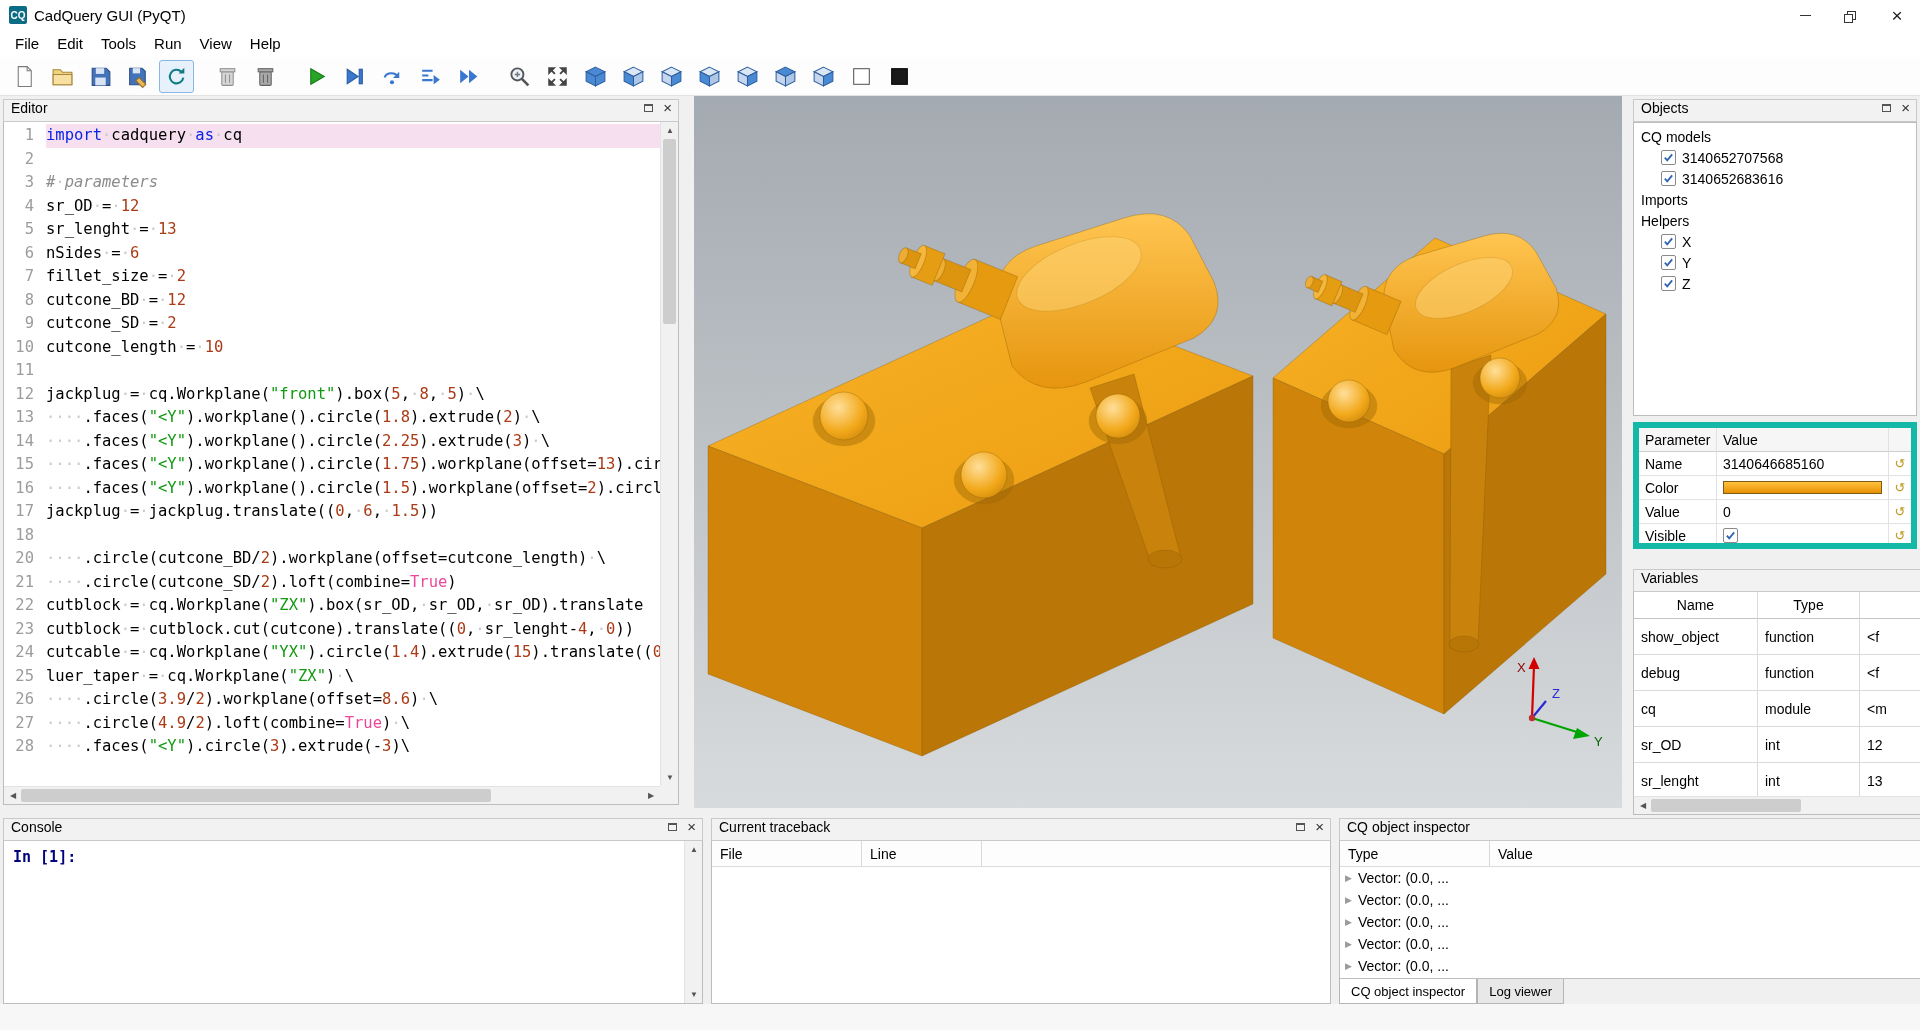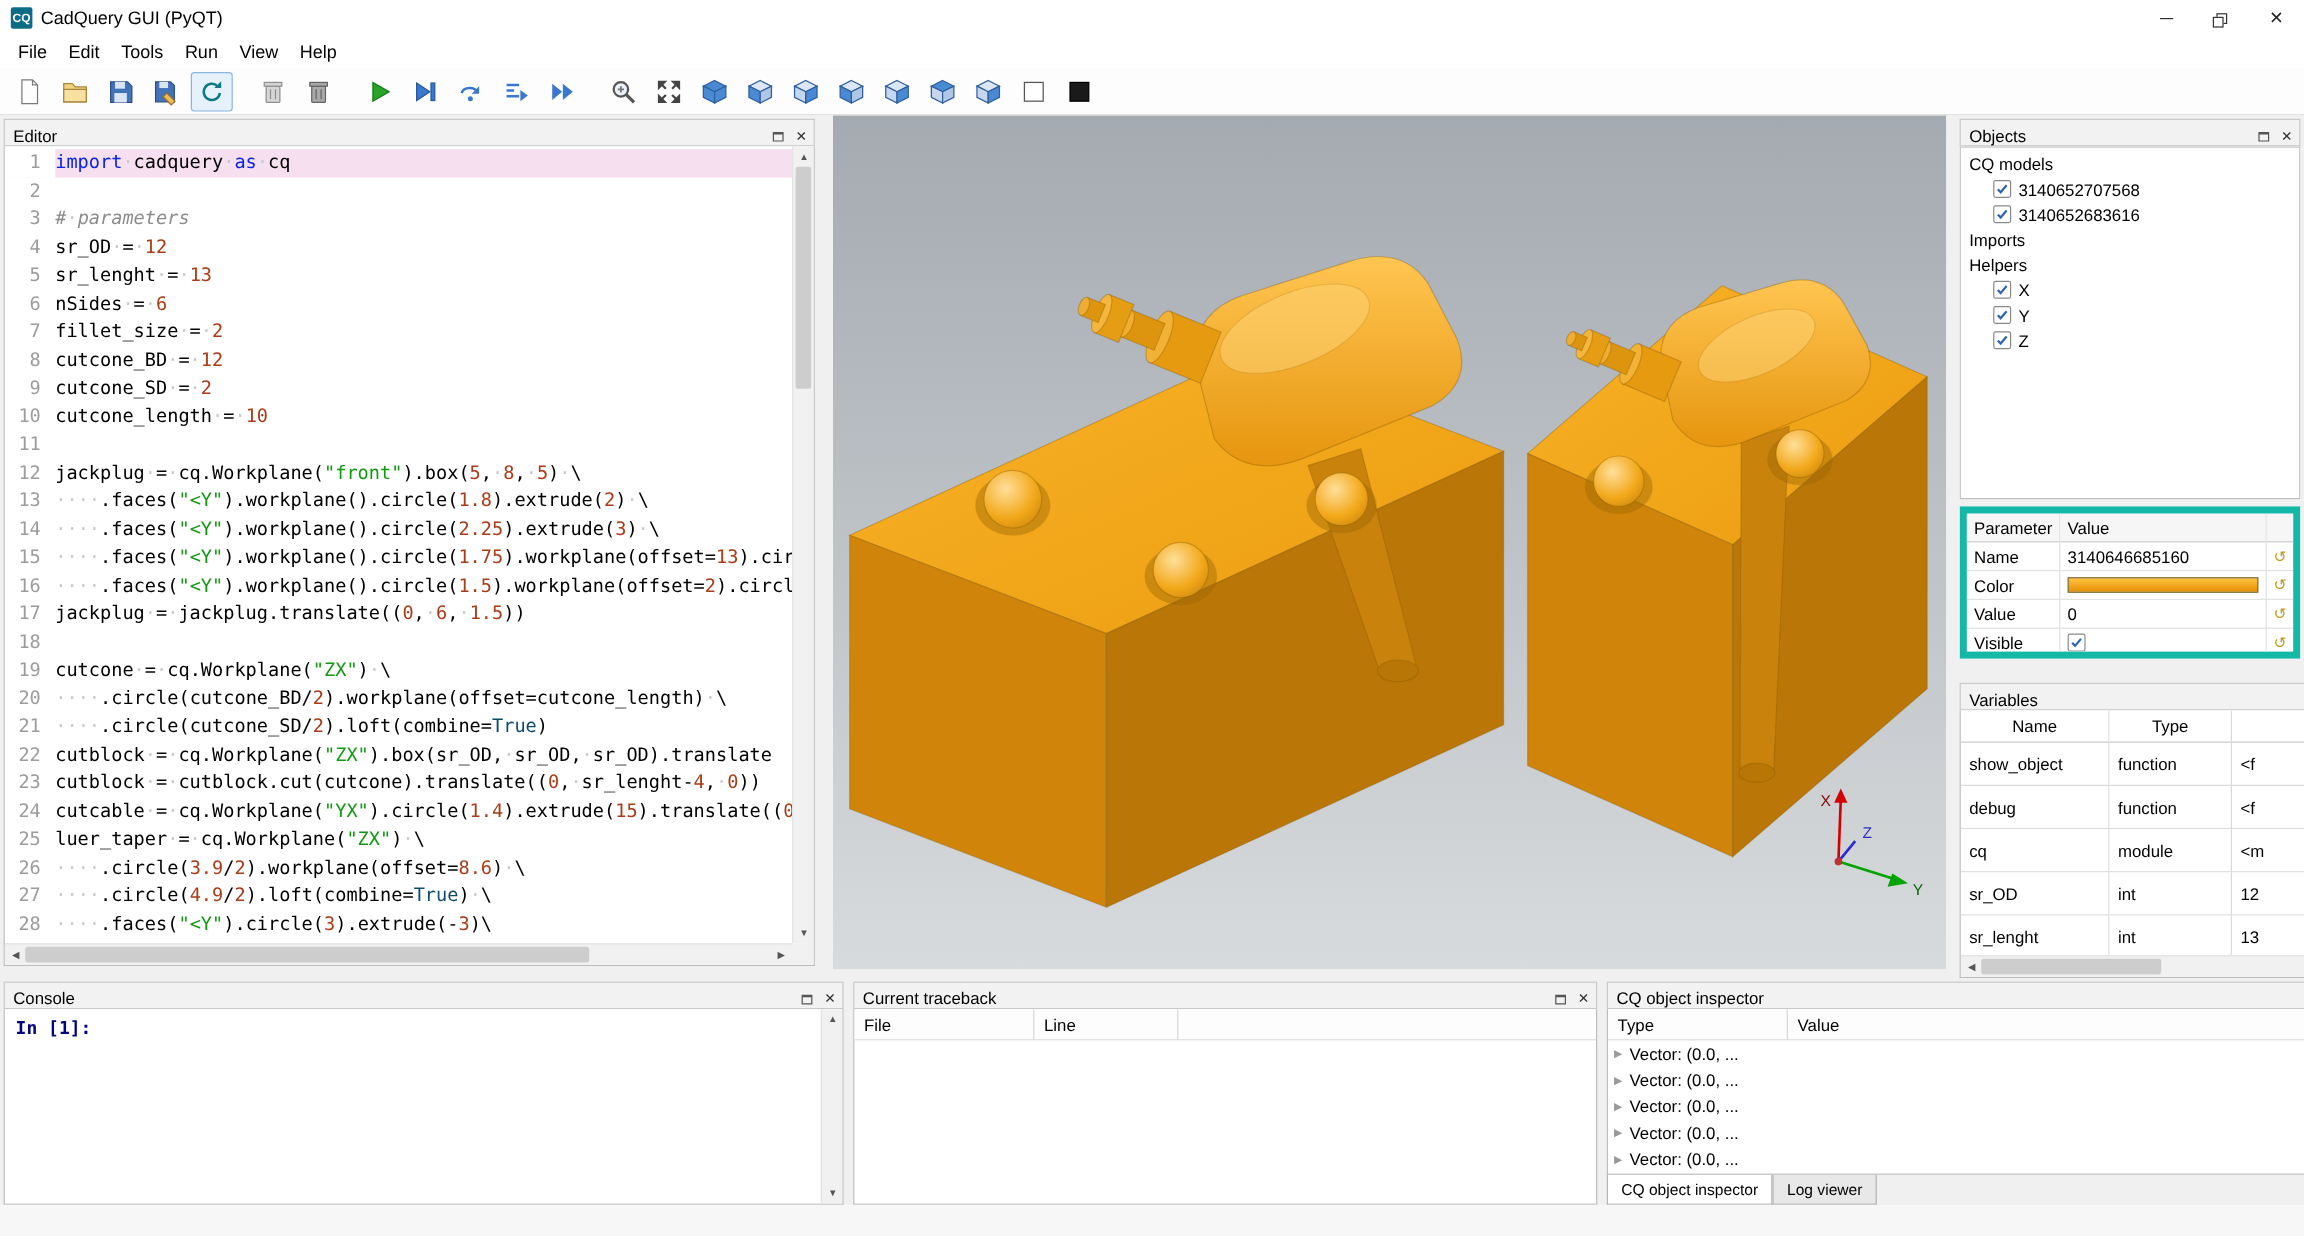"Editor" .dock-title { align-items: flex-end -> flex-start }
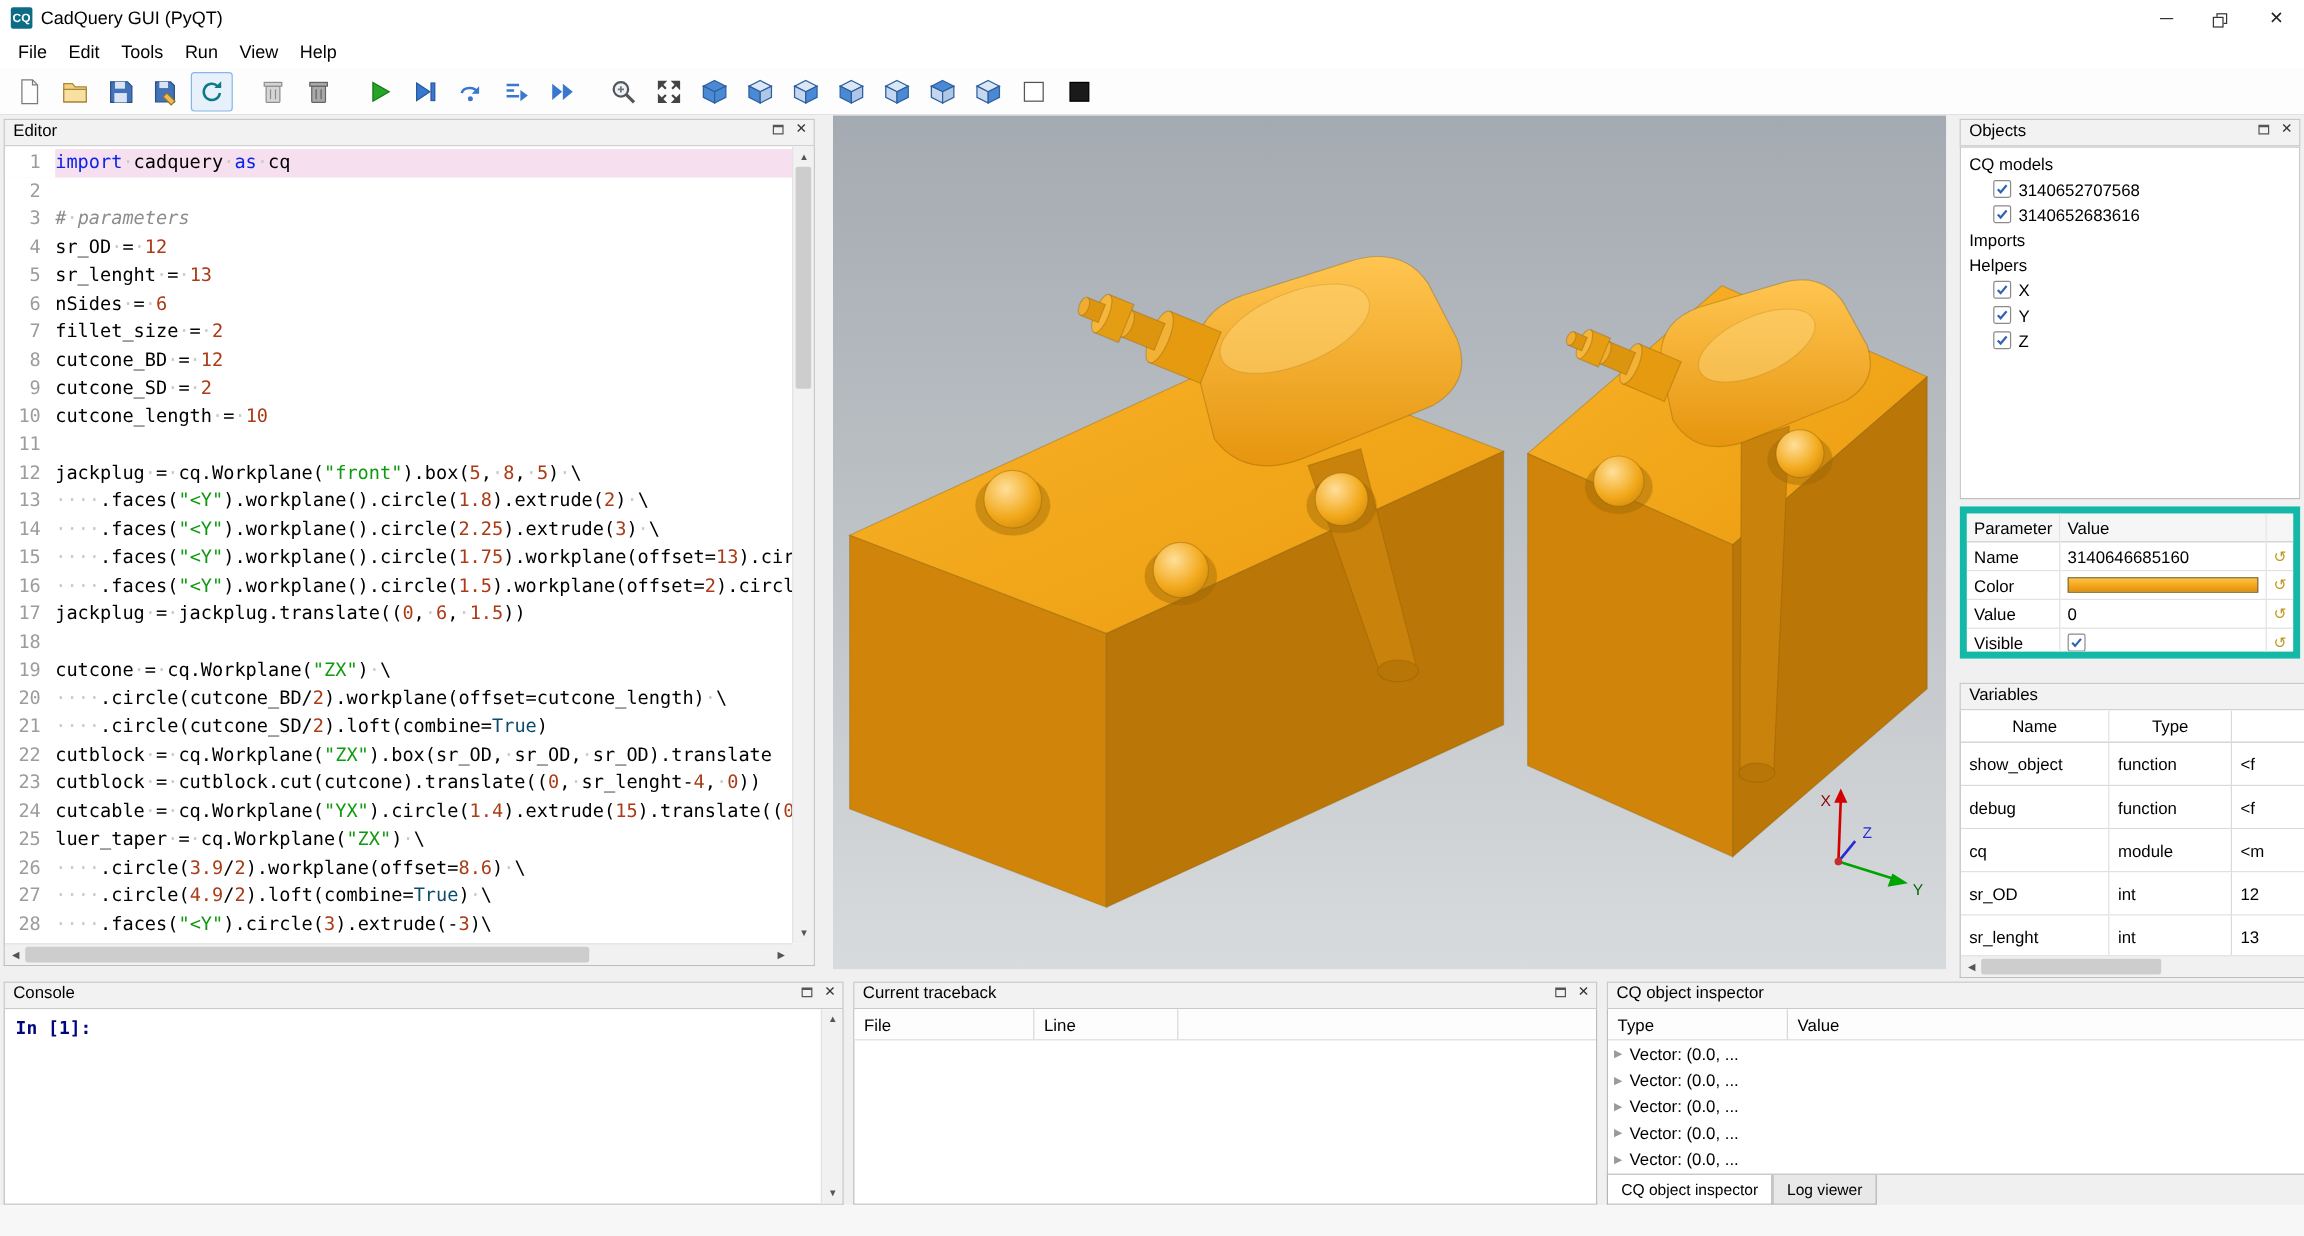"19" div.code-line { html: <div> <span>19</span> <span><span>cutcone</span><span>·</span><span>=</span><span>·</span><span>cq.Workplane(</span><span>"ZX"</span><span>)</span><span>·</span><span>\</span></span> </div> -> none }
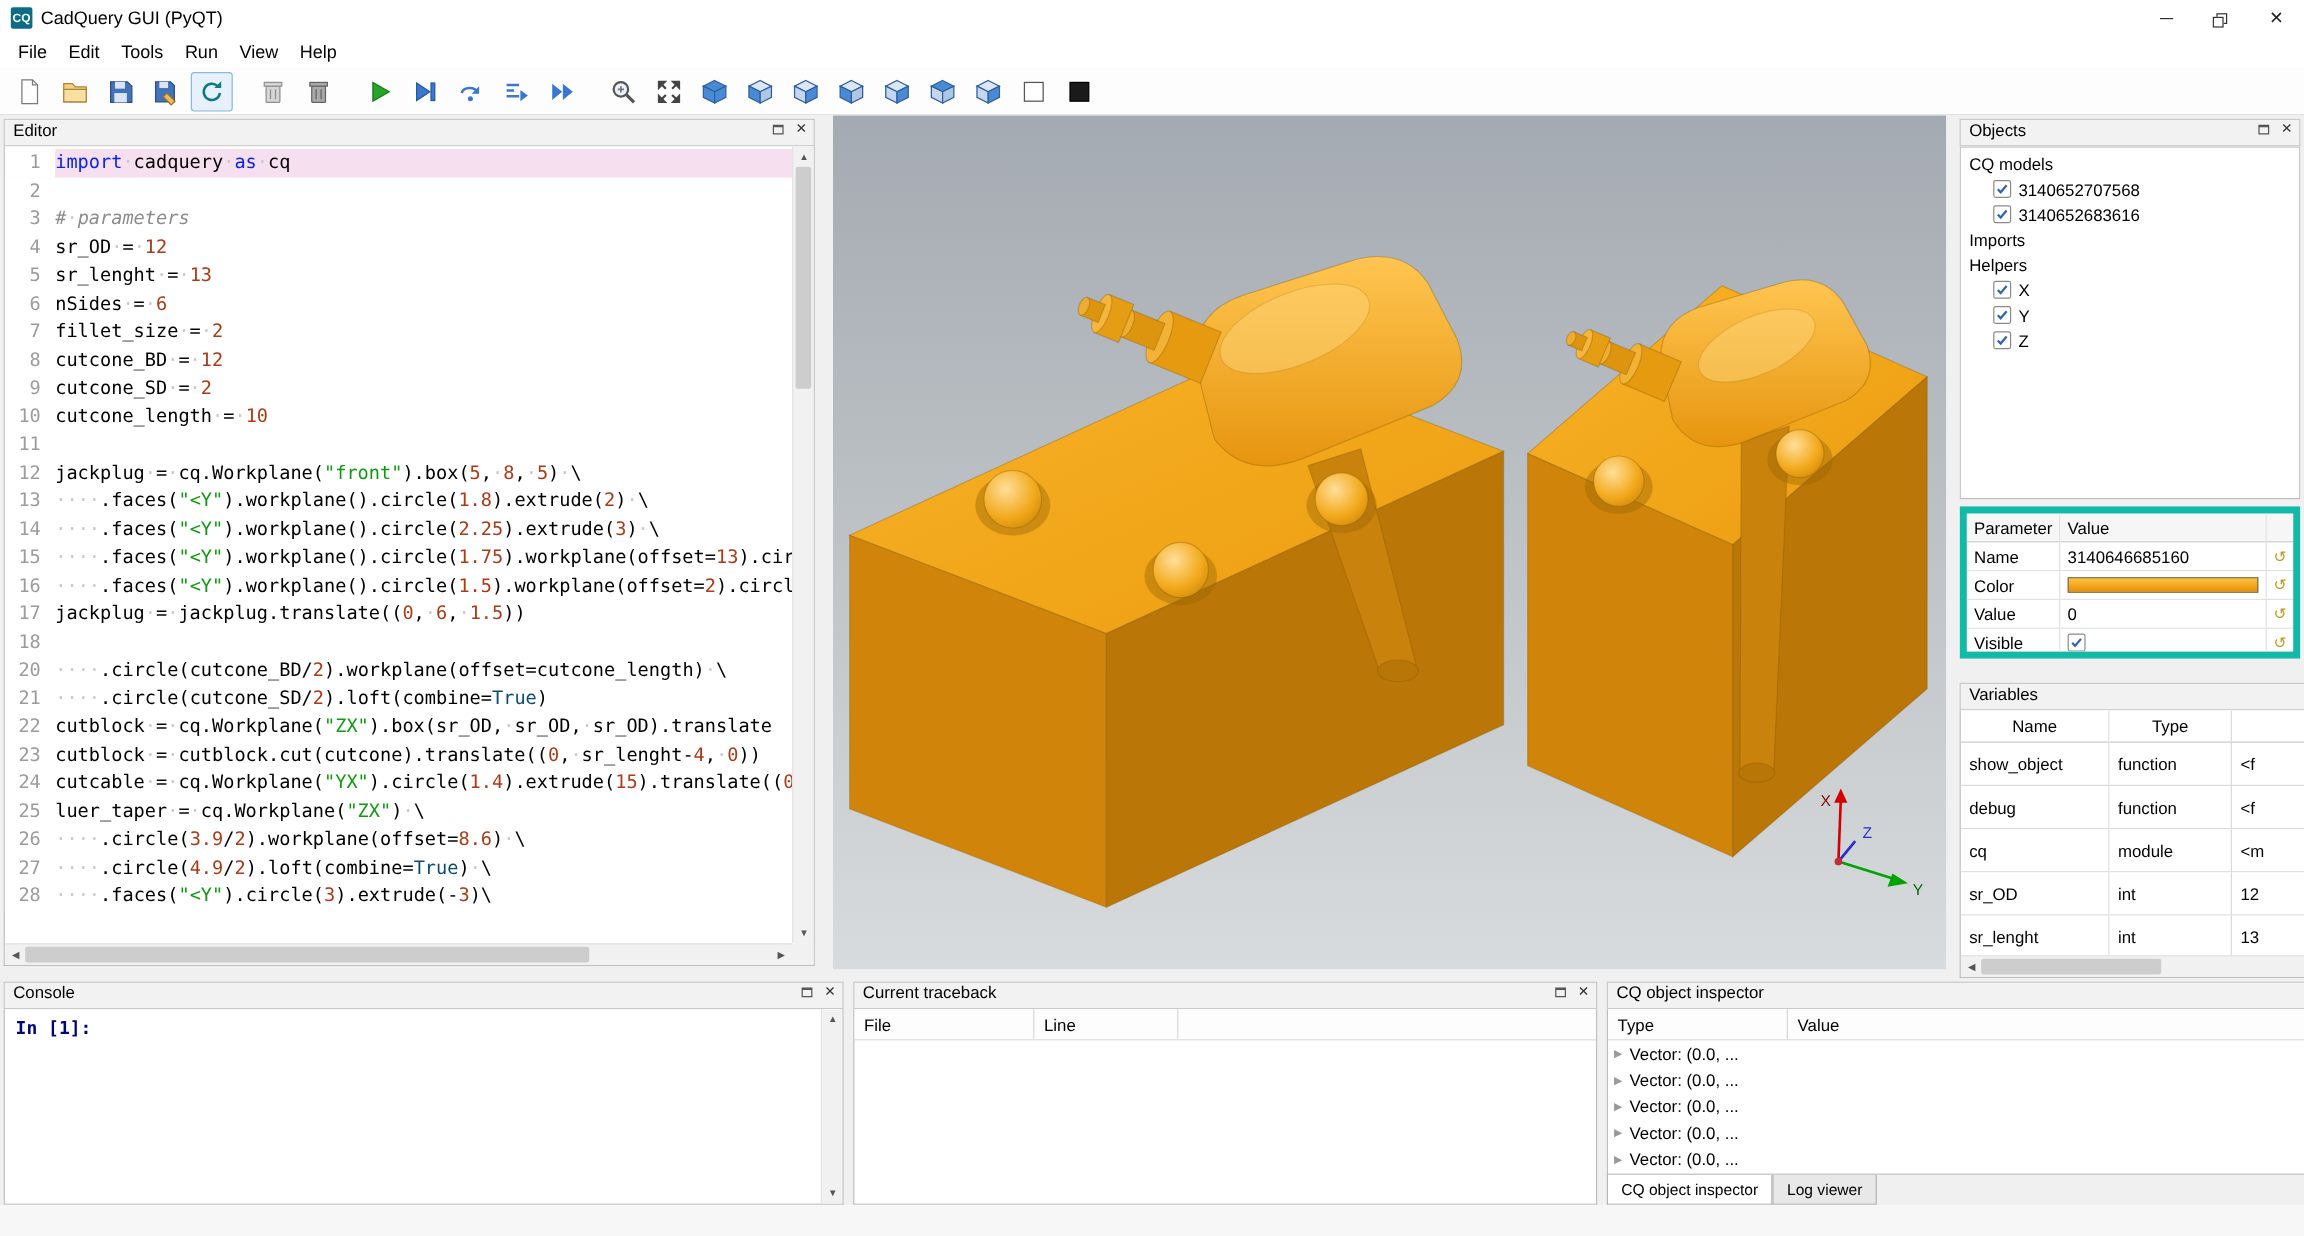"True" .tok-b { color: #0c4a6e -> #ec4899 }
